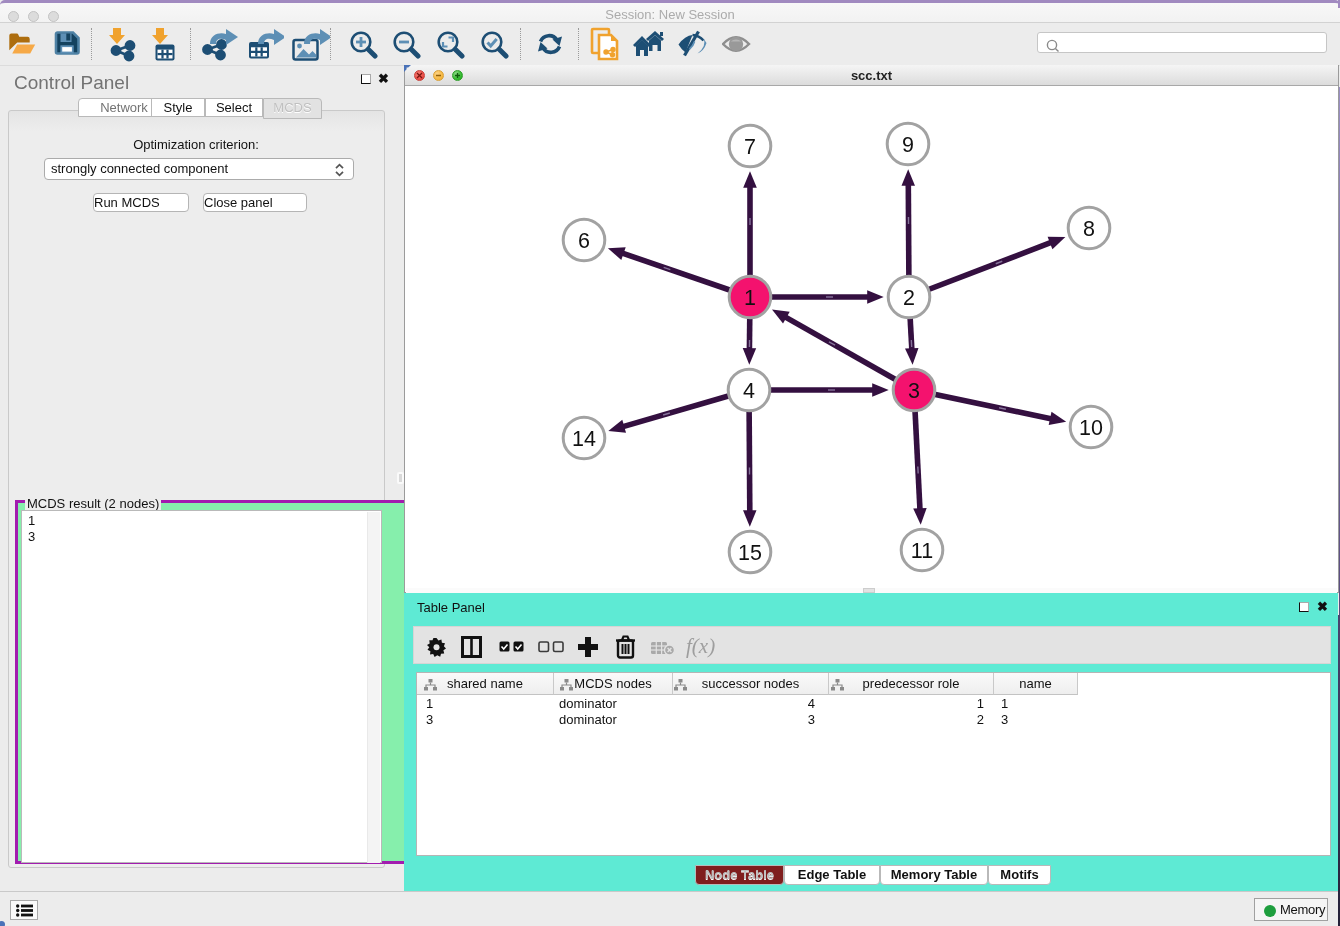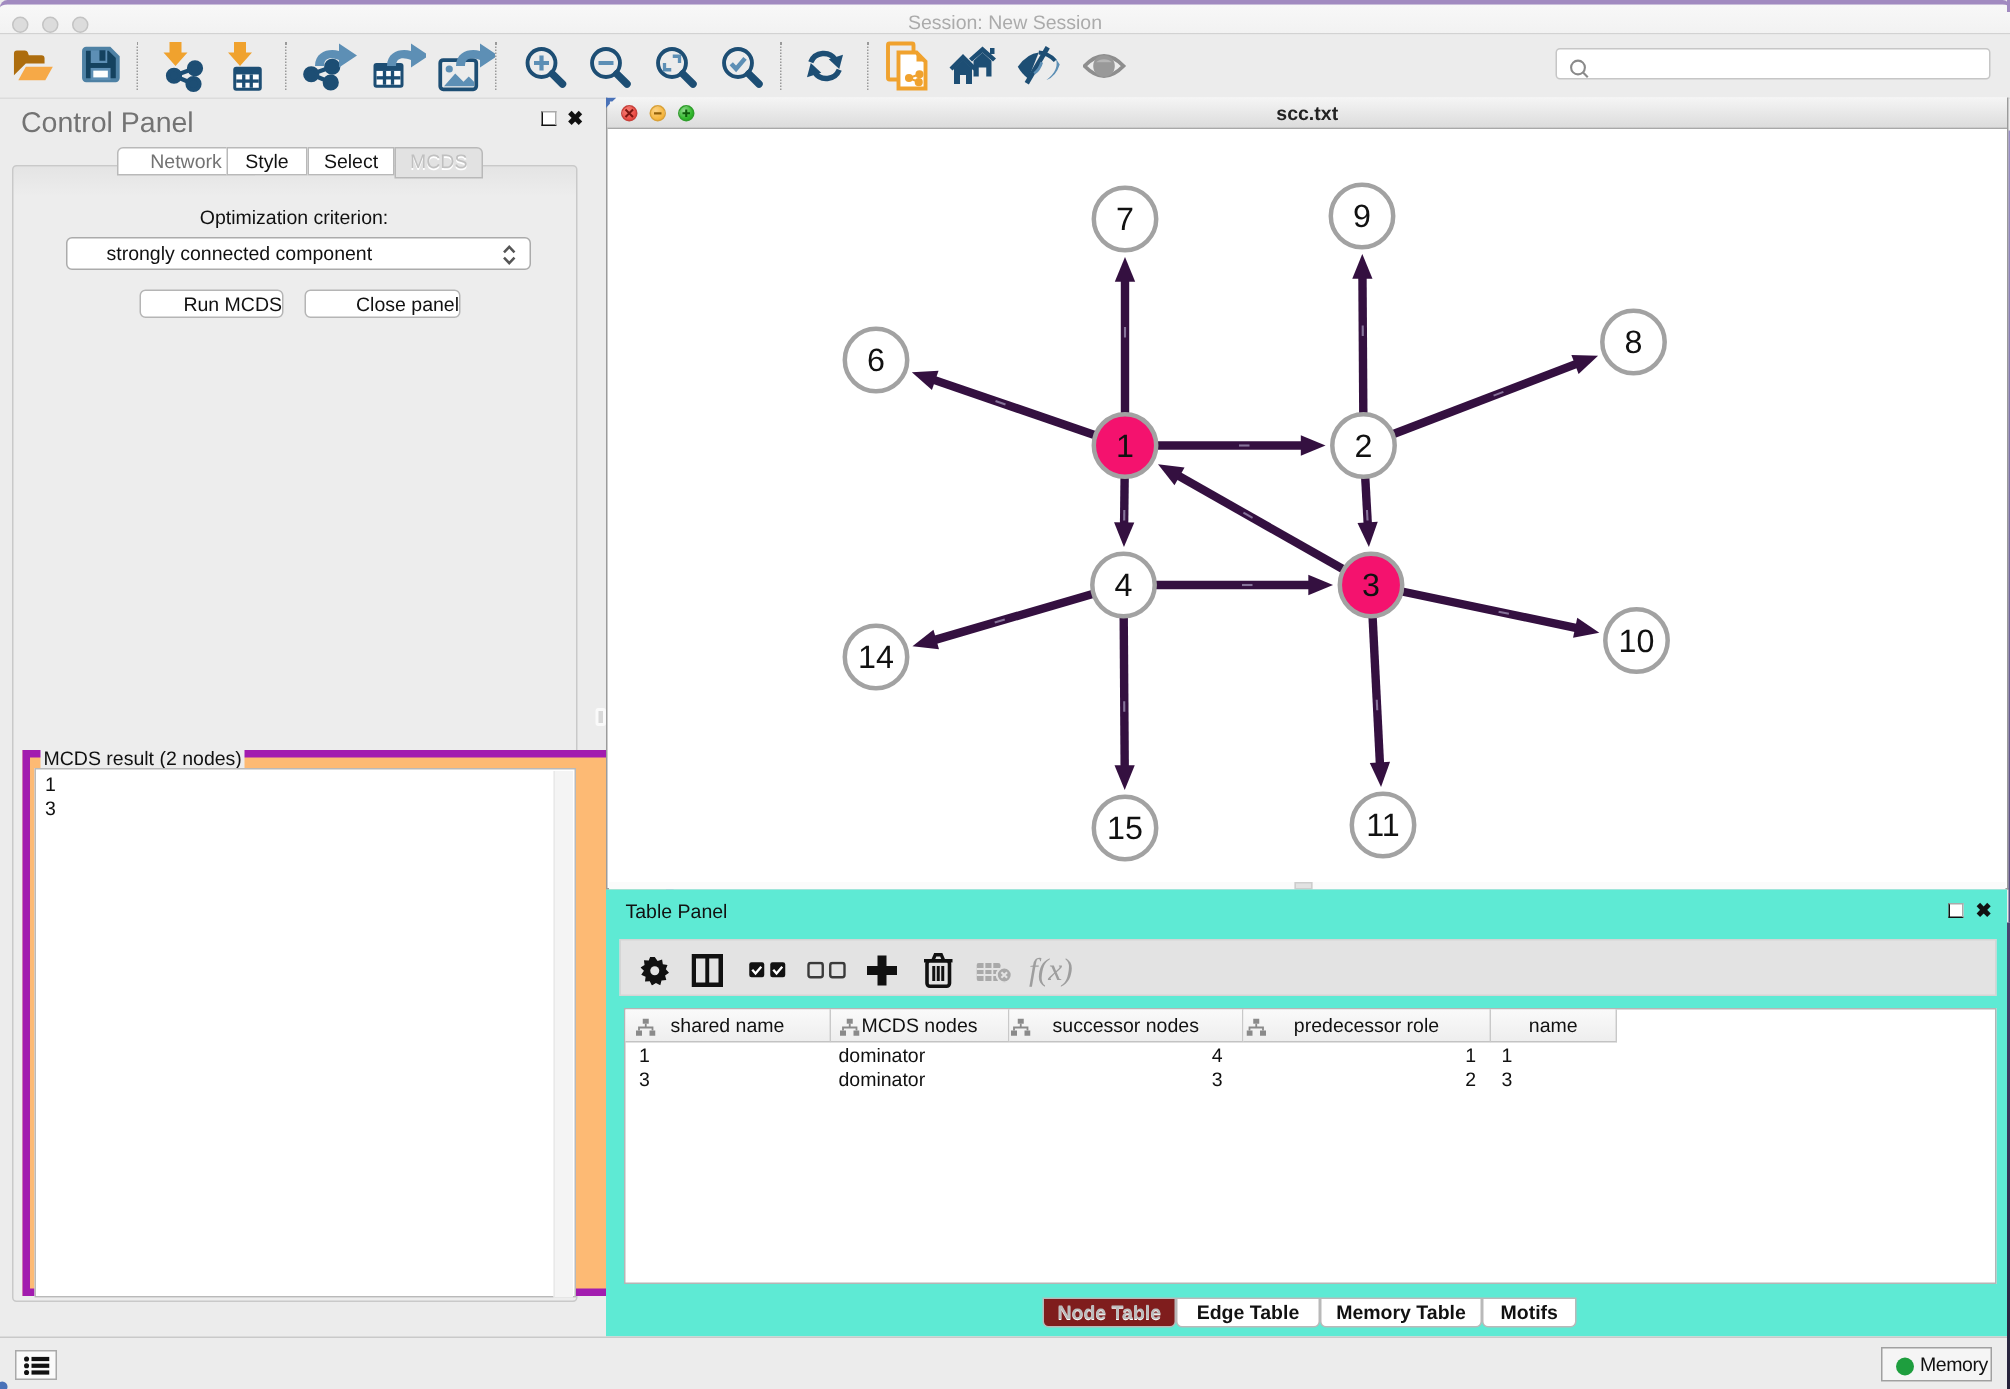"strongly connected component" #combo { padding-left: 26px -> 6px }
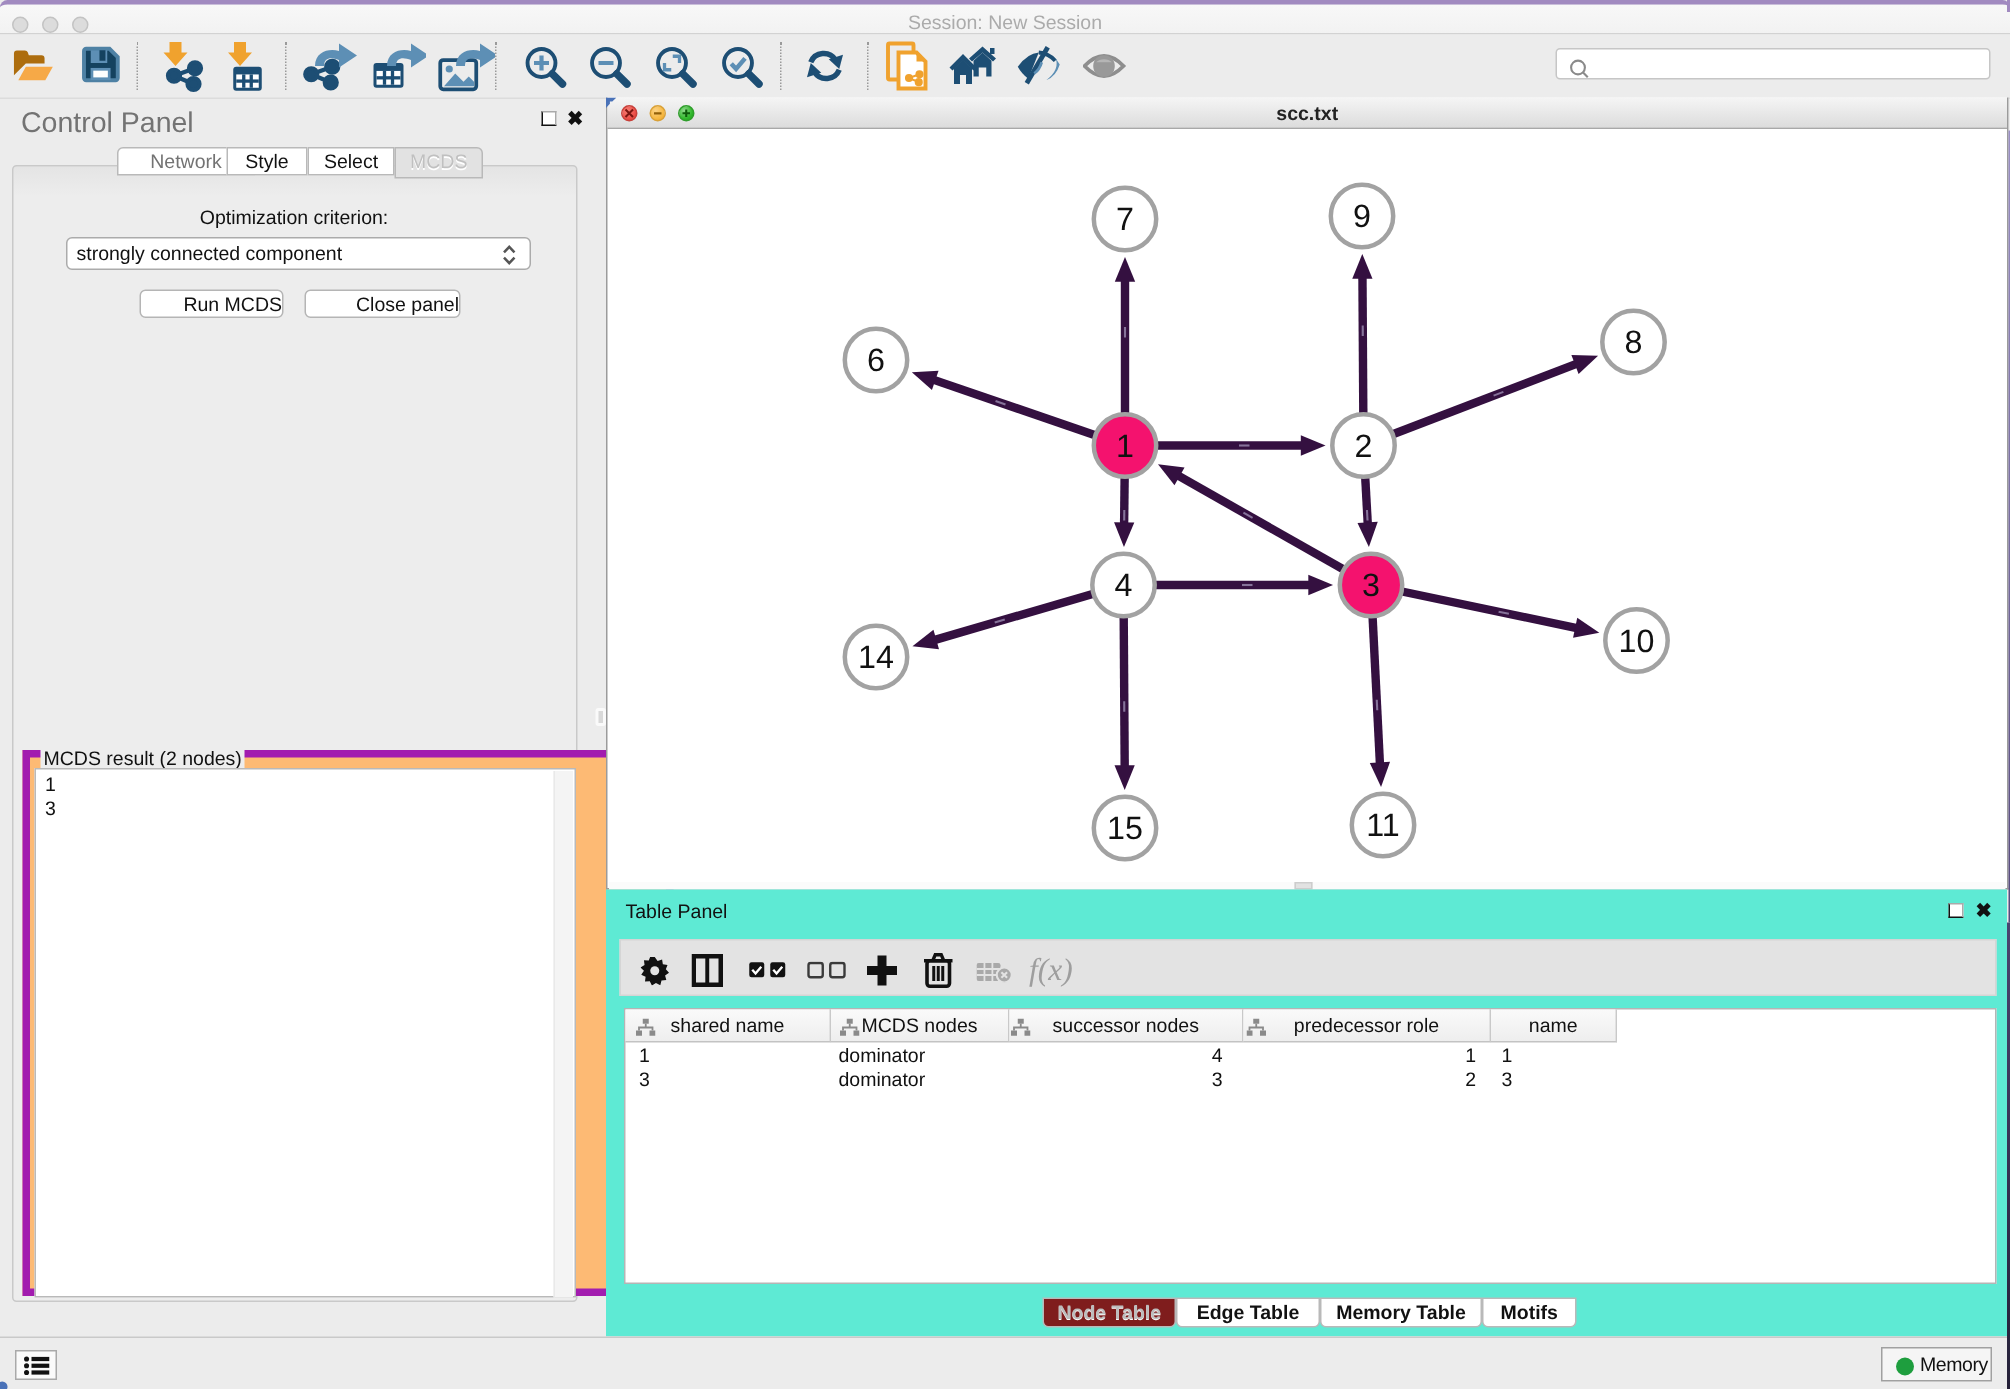"Run MCDS" .btn { text-align: right -> left }
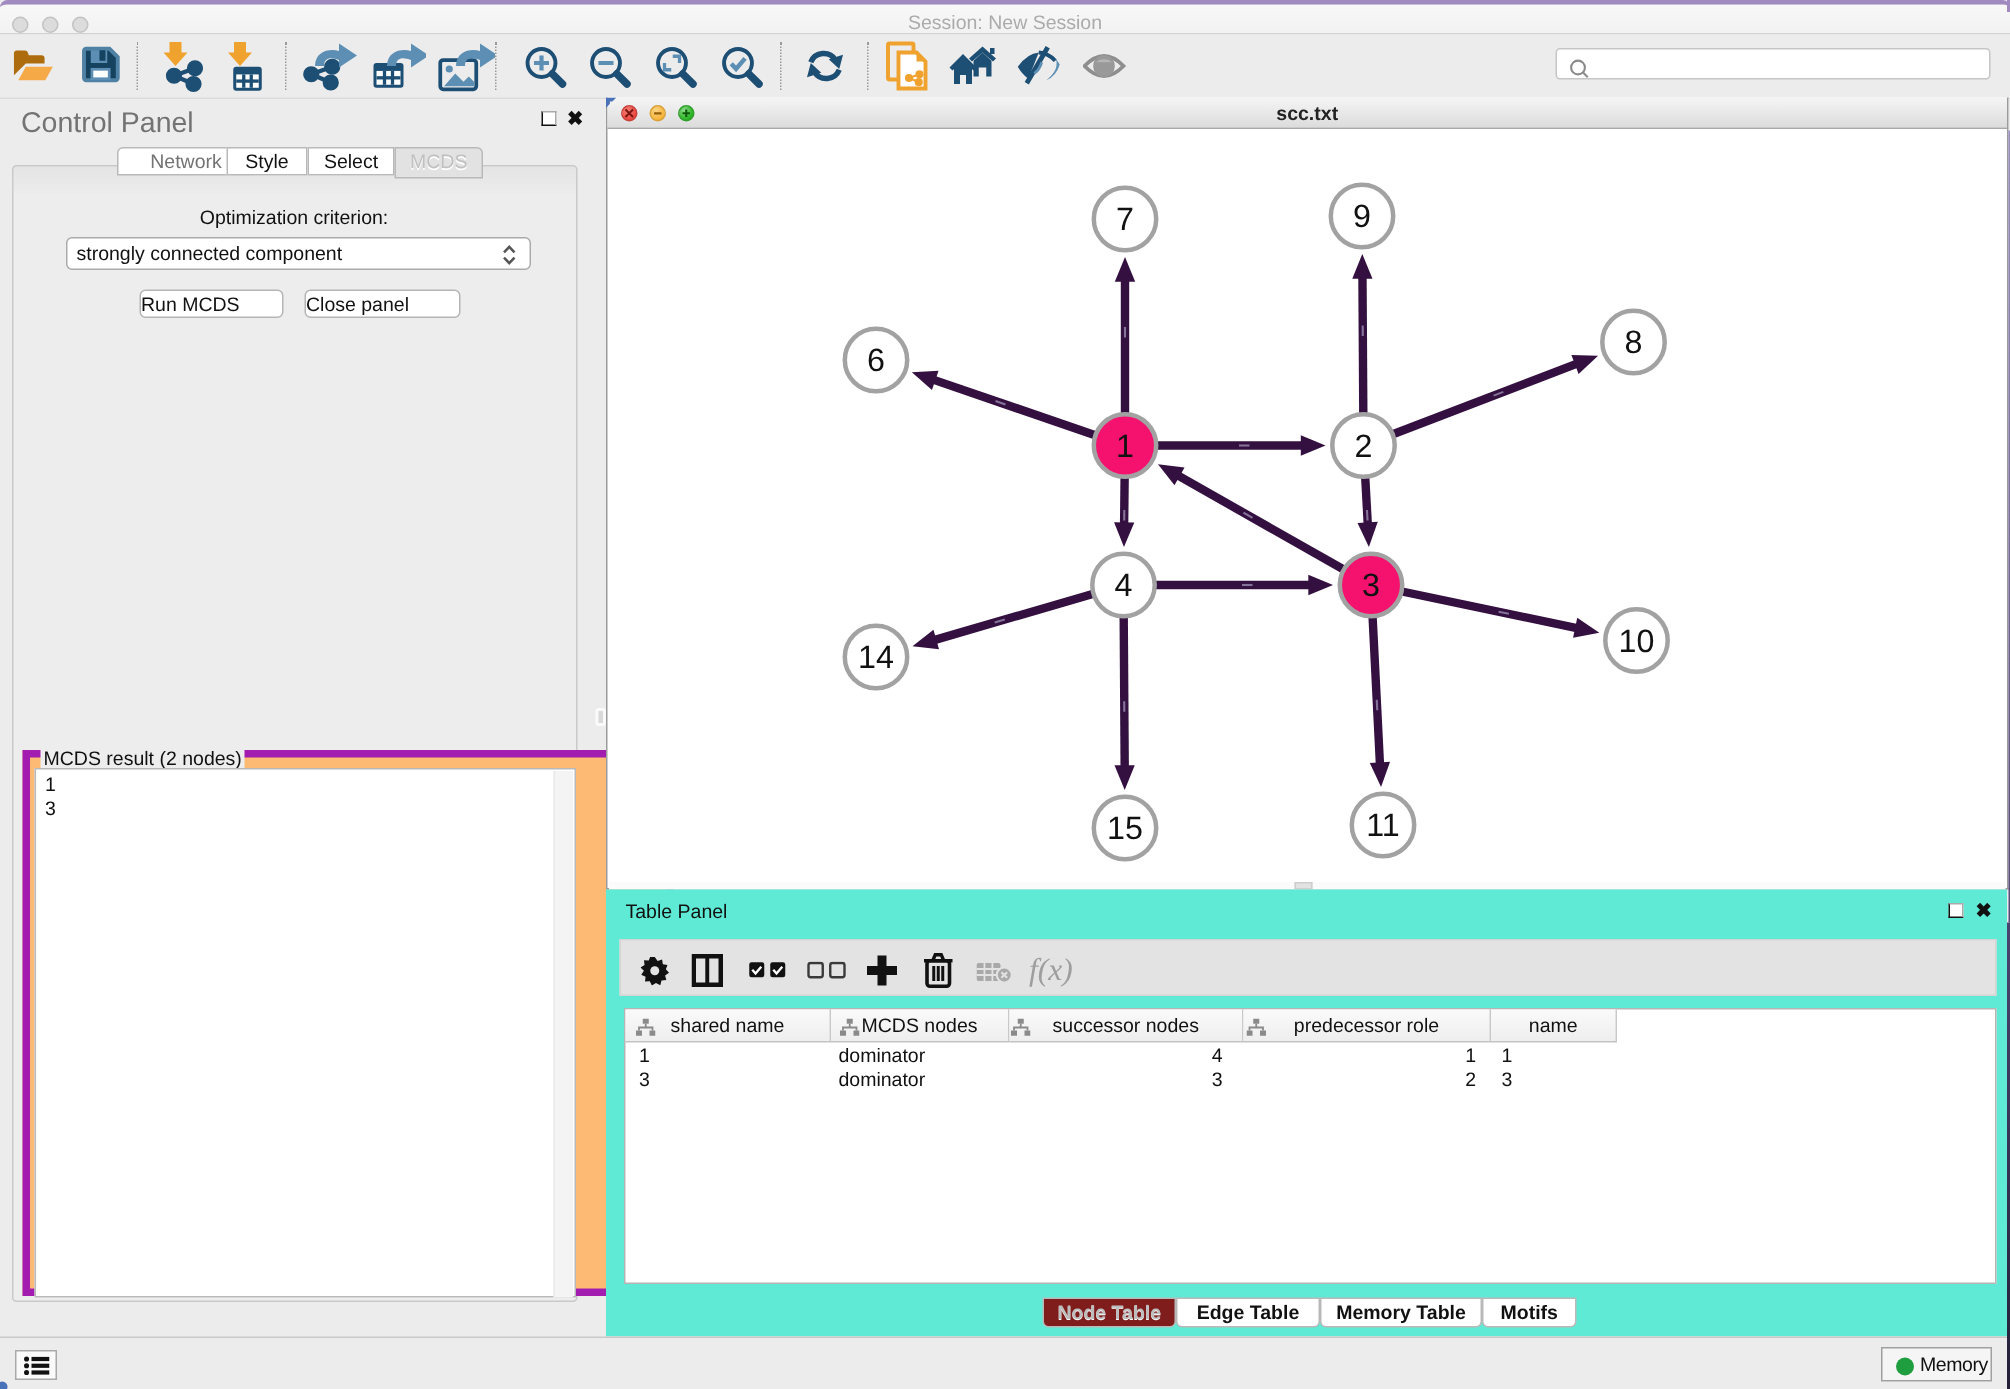"MCDS result (2 nodes)" #groupbox { background: #fdba74 -> #86efac; border: 5px solid #a21caf -> 3px solid #a21caf }
